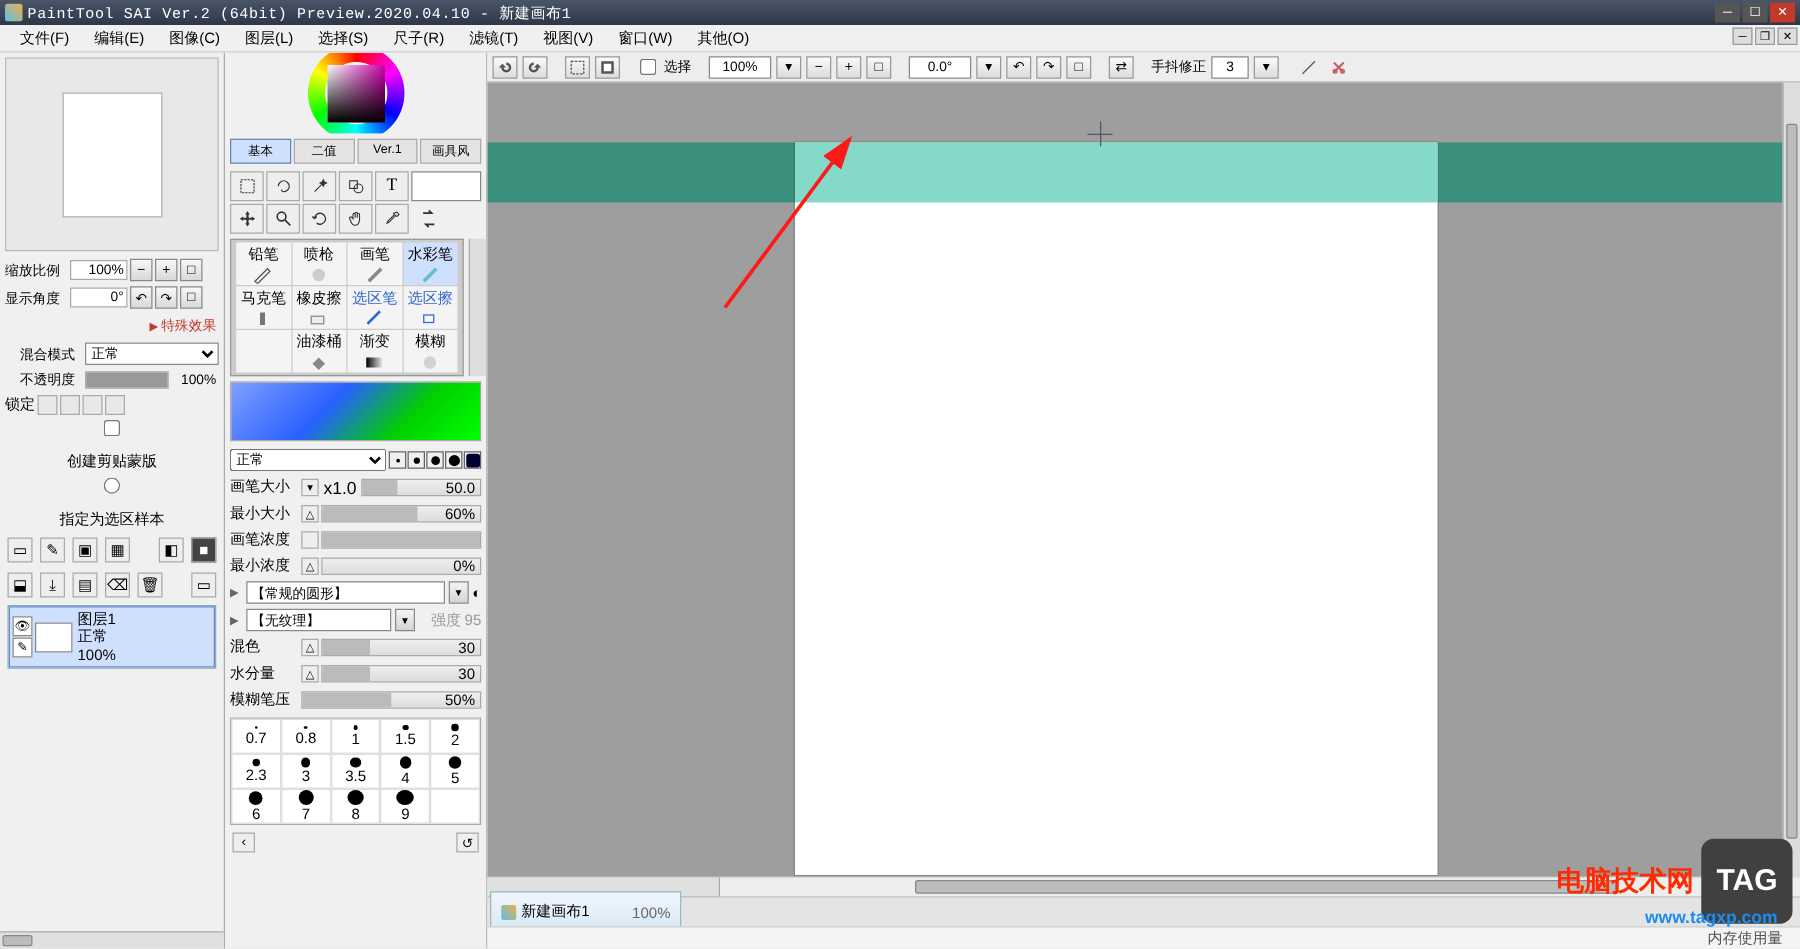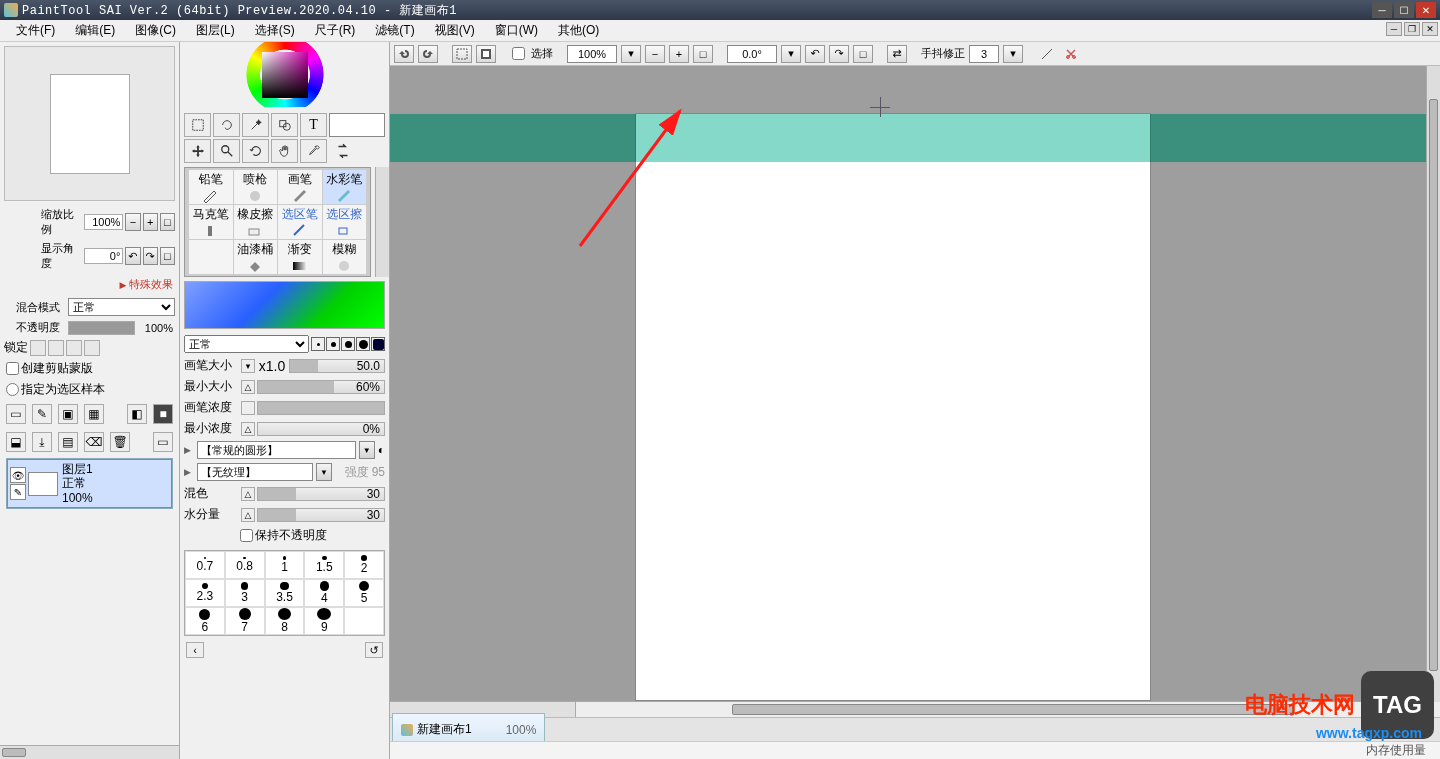"基本" div.tab-row { html: none -> <div> <div>基本</div> <div>二值</div> <div>Ver.1</div> <div>画具风</div> </div> }
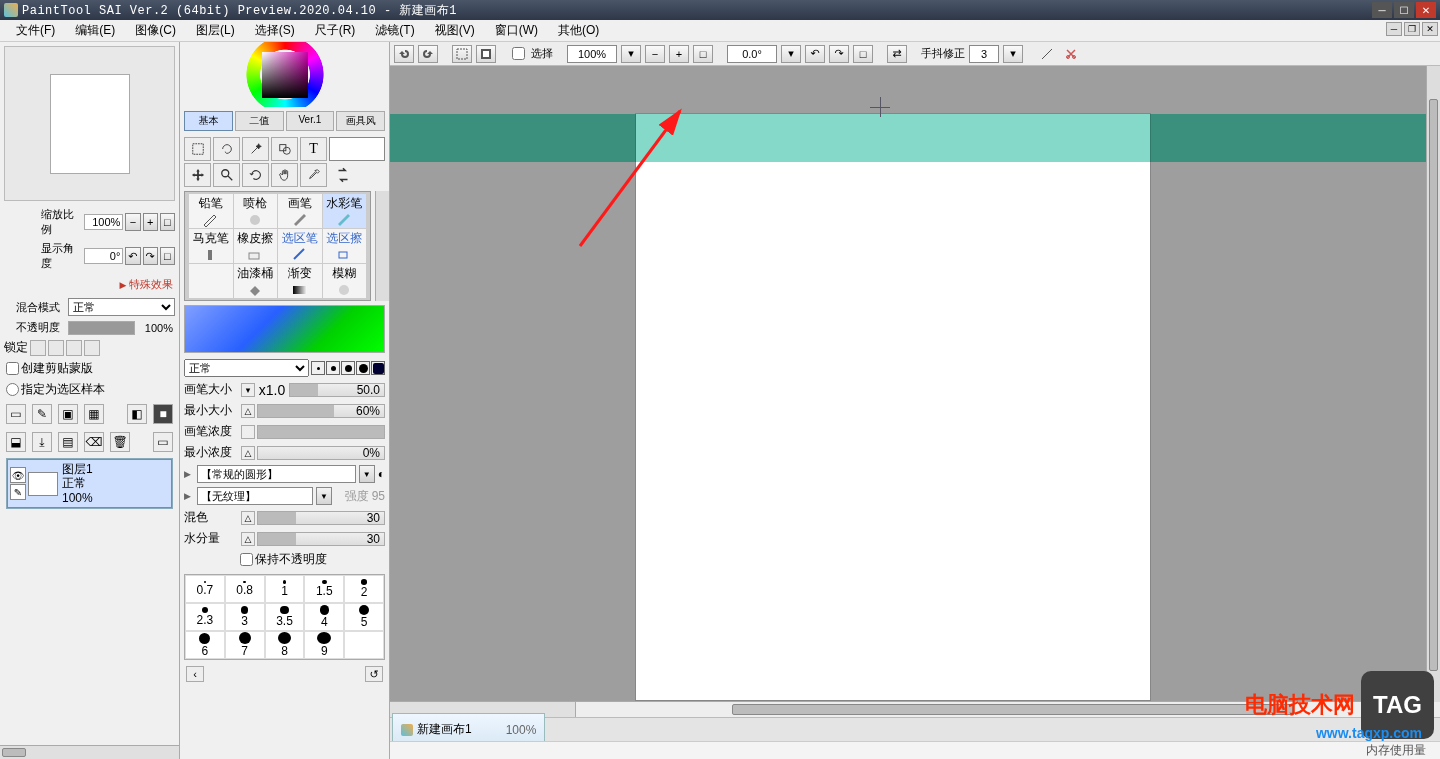"缩放比例" .slider-row { margin-left: 37px -> none }
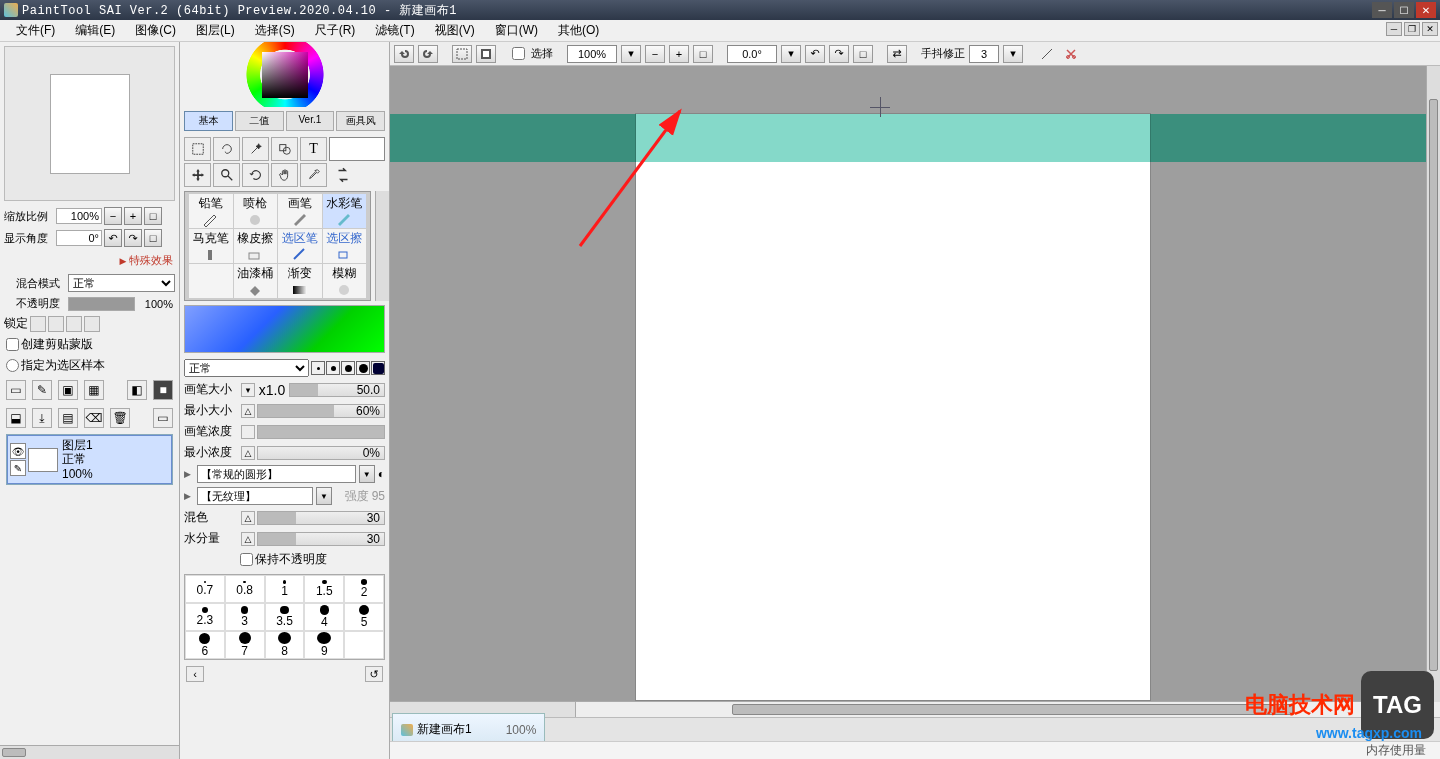"创建剪贴蒙版" .check-row { flex-direction: none -> column; gap: 2px -> 12px }
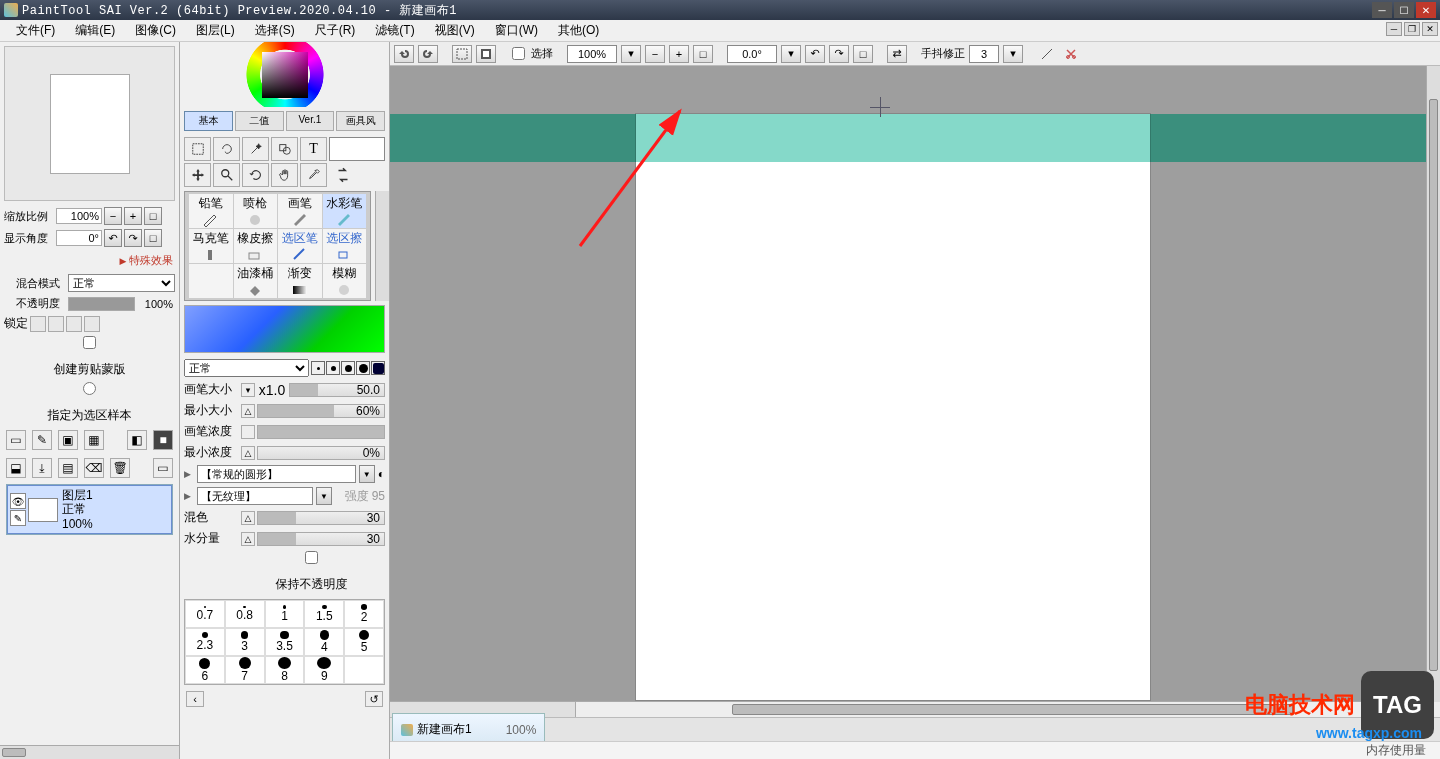"模糊笔压" div.mid-prop { html: none -> <div> <div>模糊笔压</div> <div> <div></div> <span>50%</span> </div> </div> }
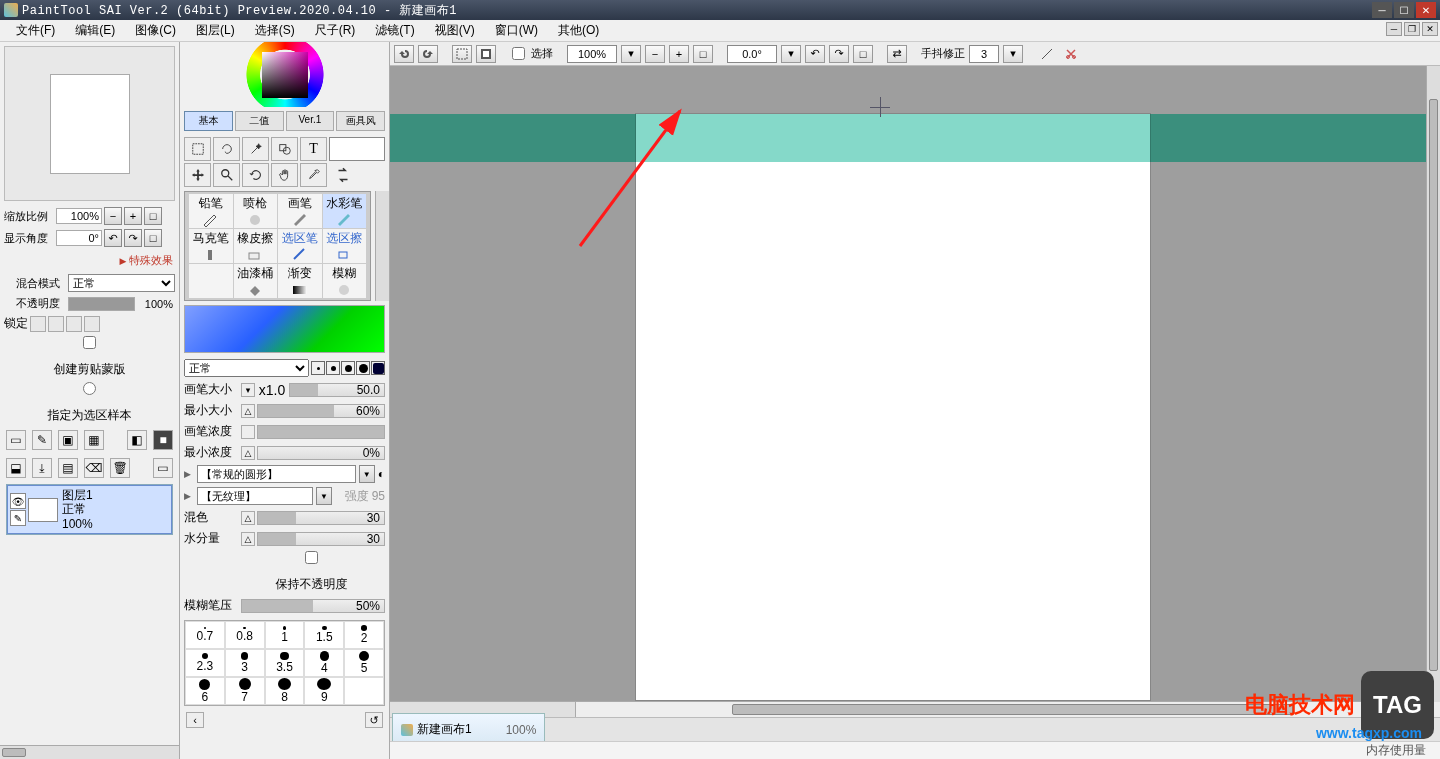"保持不透明度" div.check-row { html: <div> <input> <span>保持不透明度</span> </div> -> none }
